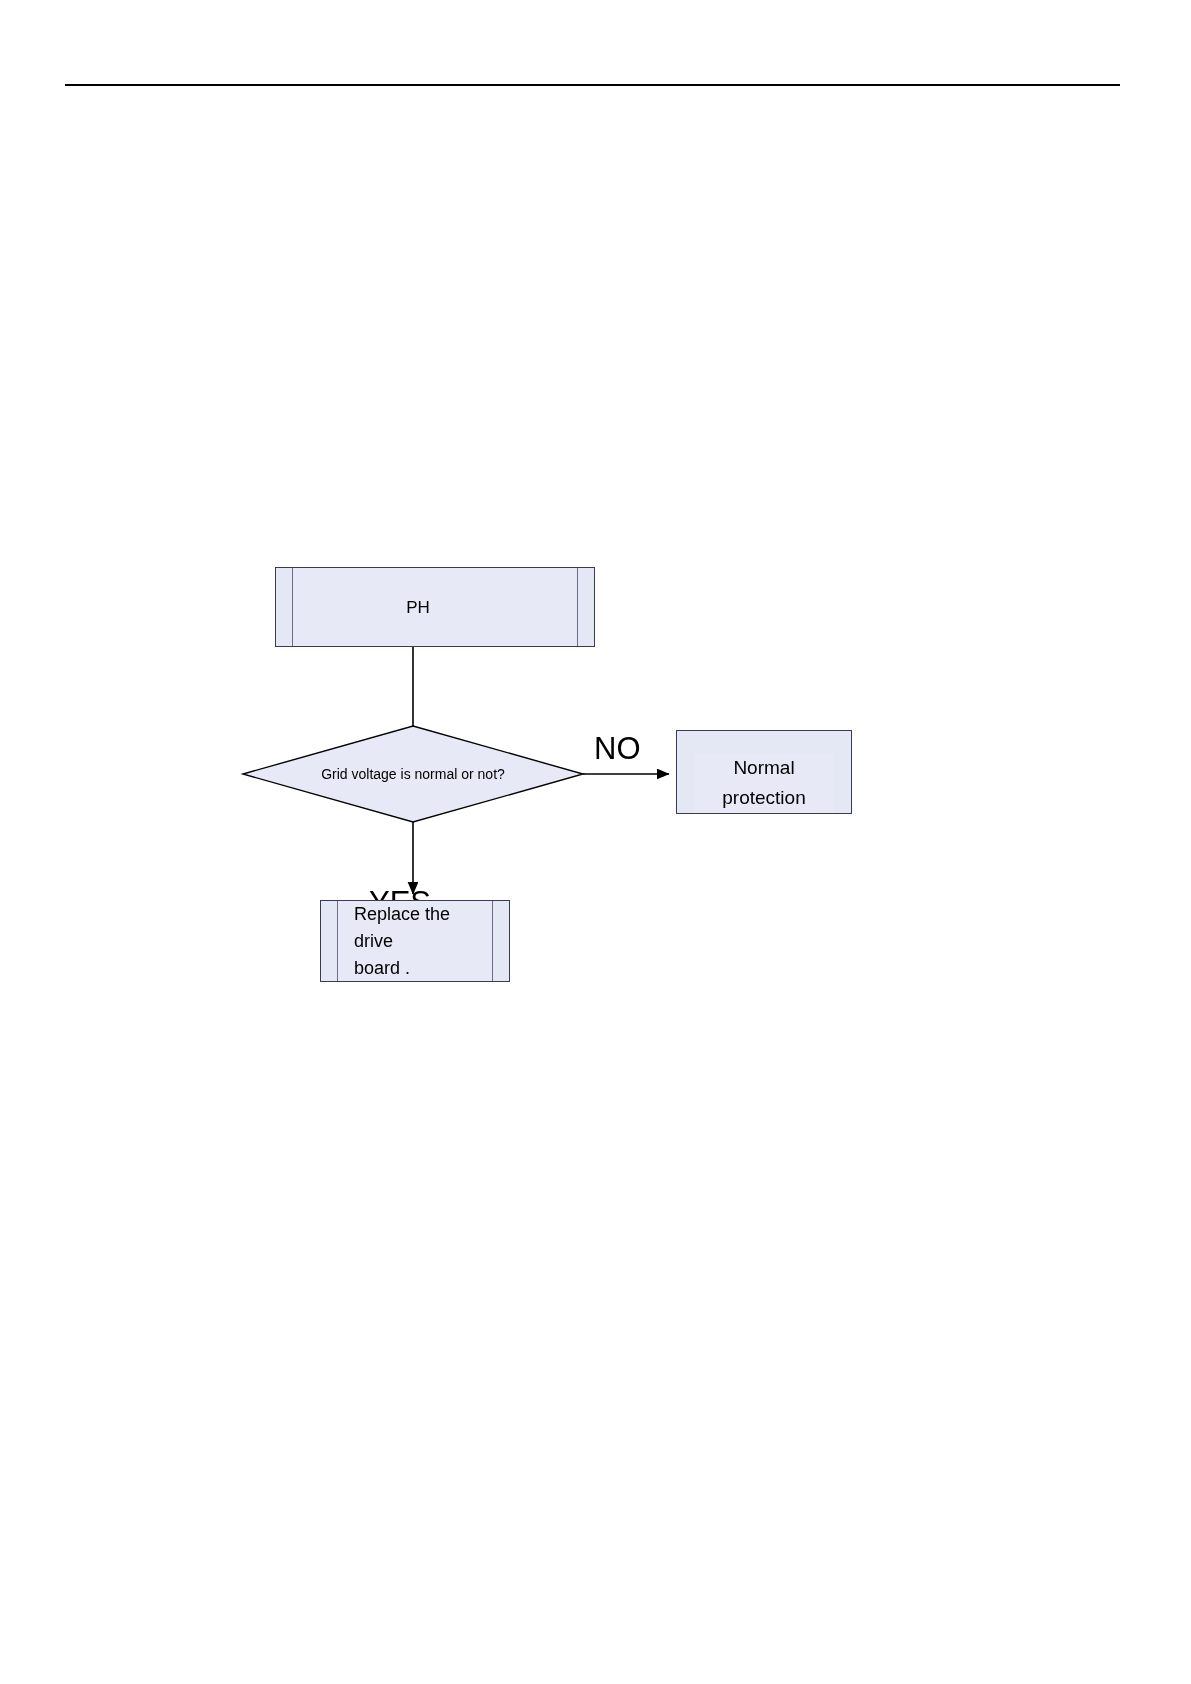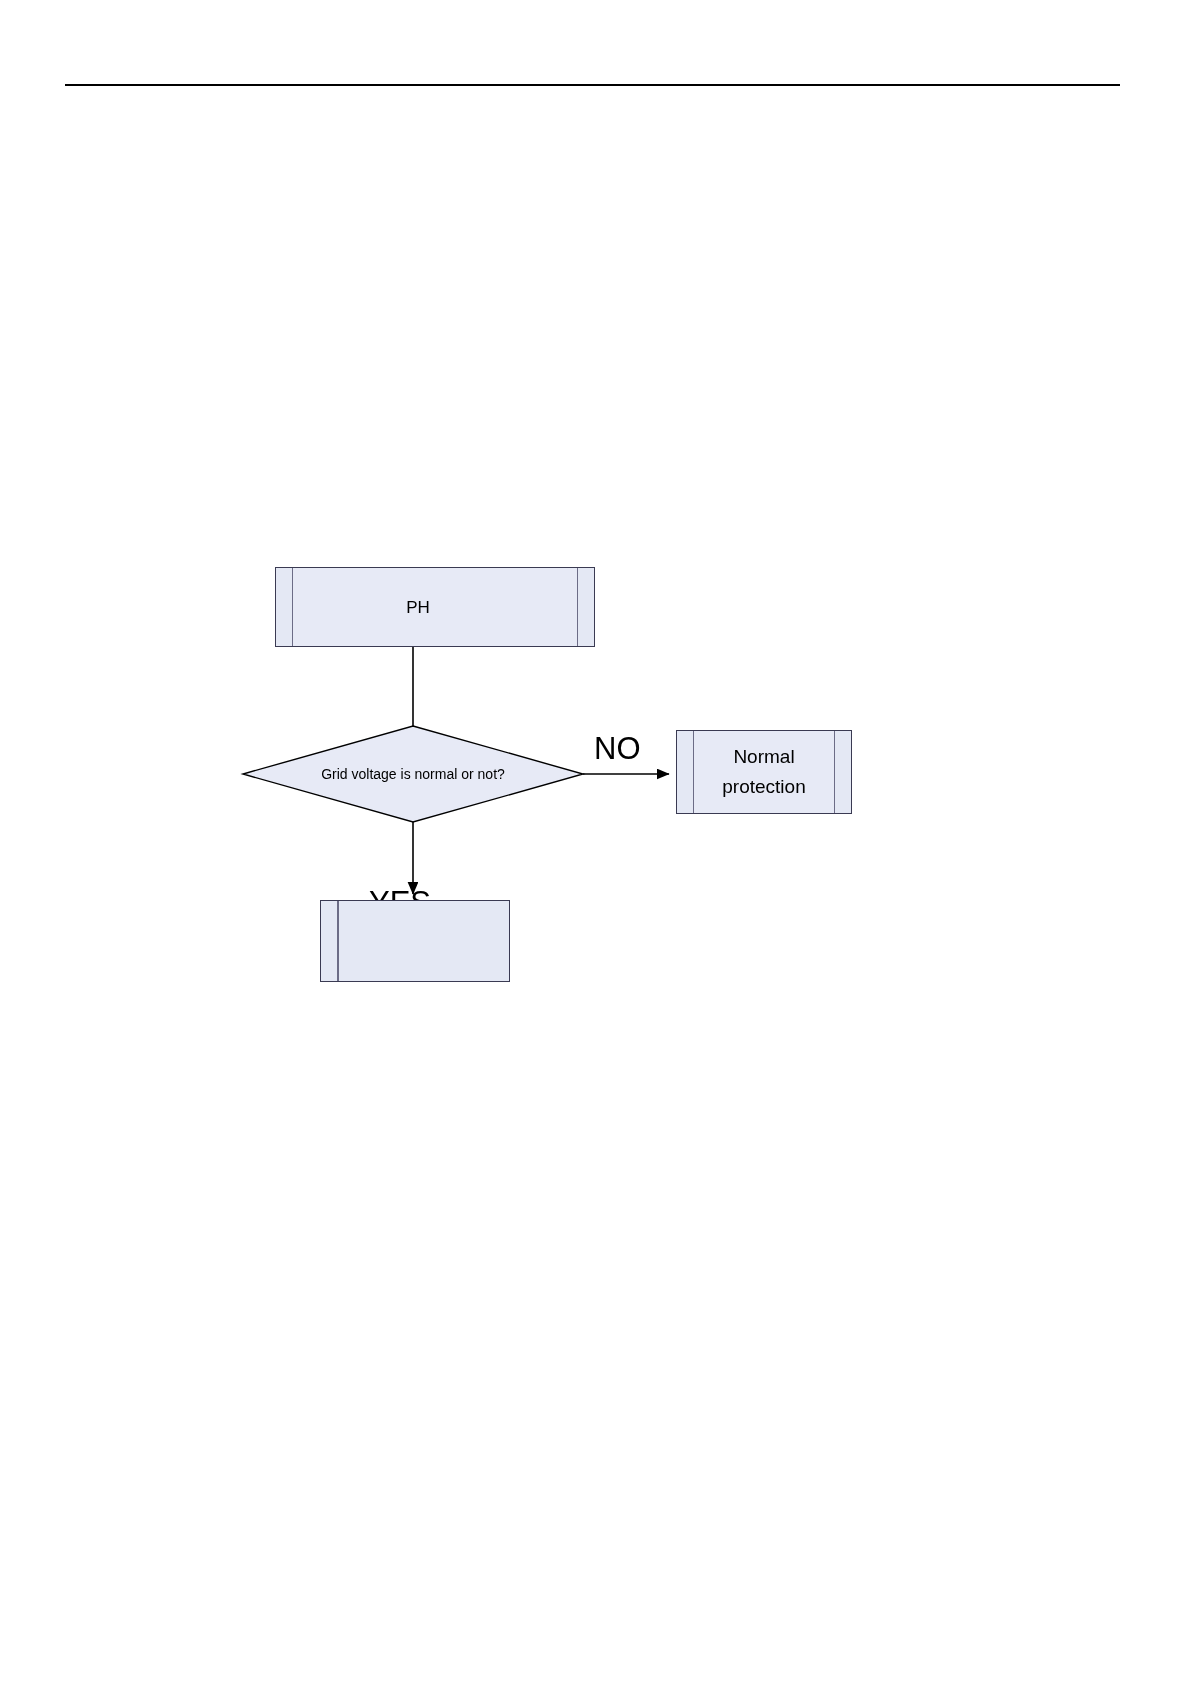"Normal" #box-normal { align-items: none -> flex-end }
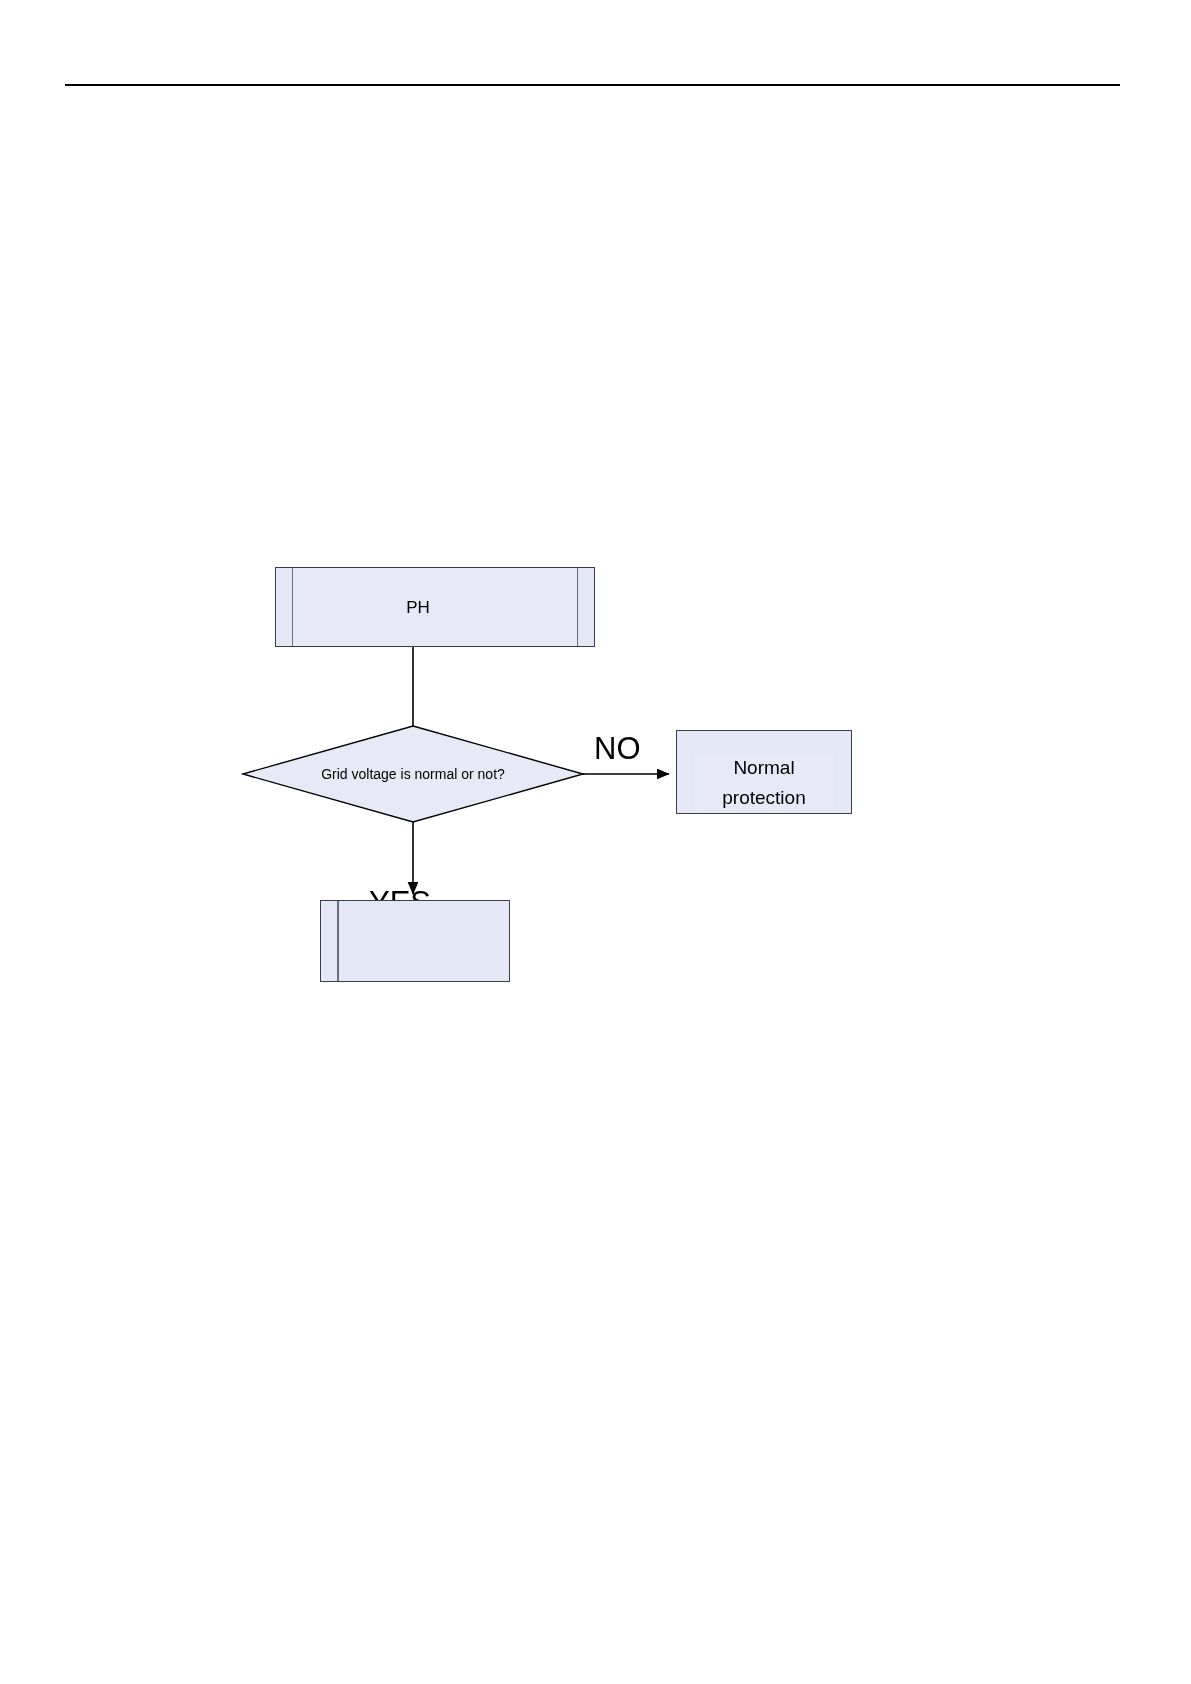"Replace the drive" div.body { html: none -> <div> <div> <div>Replace the drive</div> <div>board .</div> </div> </div> }
